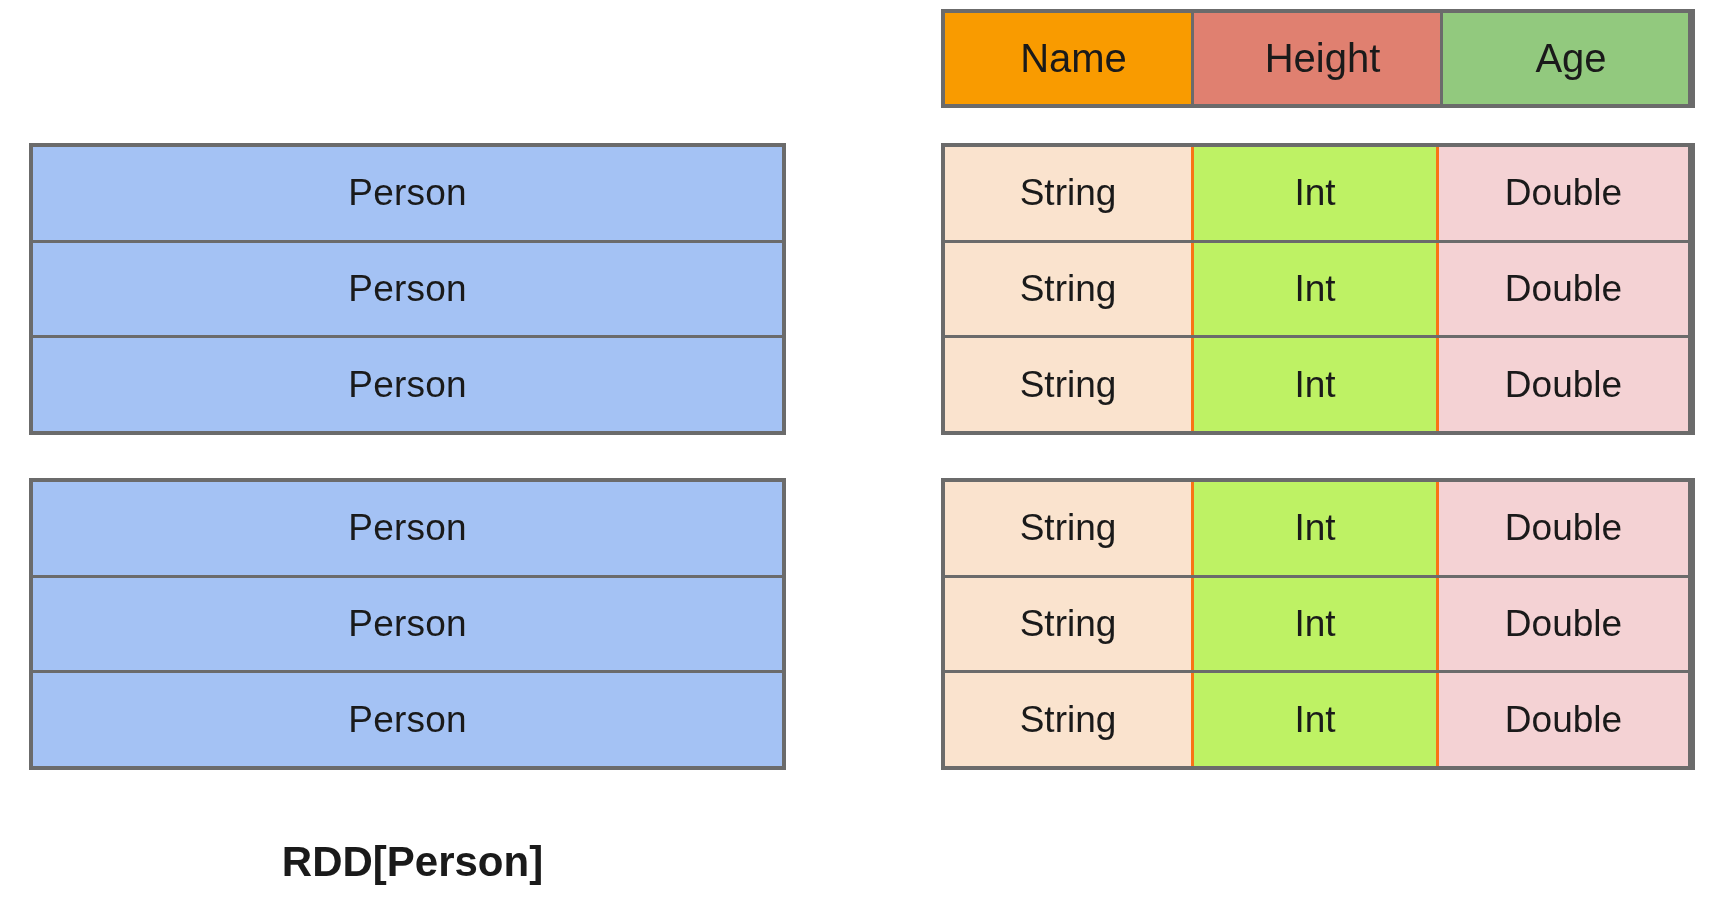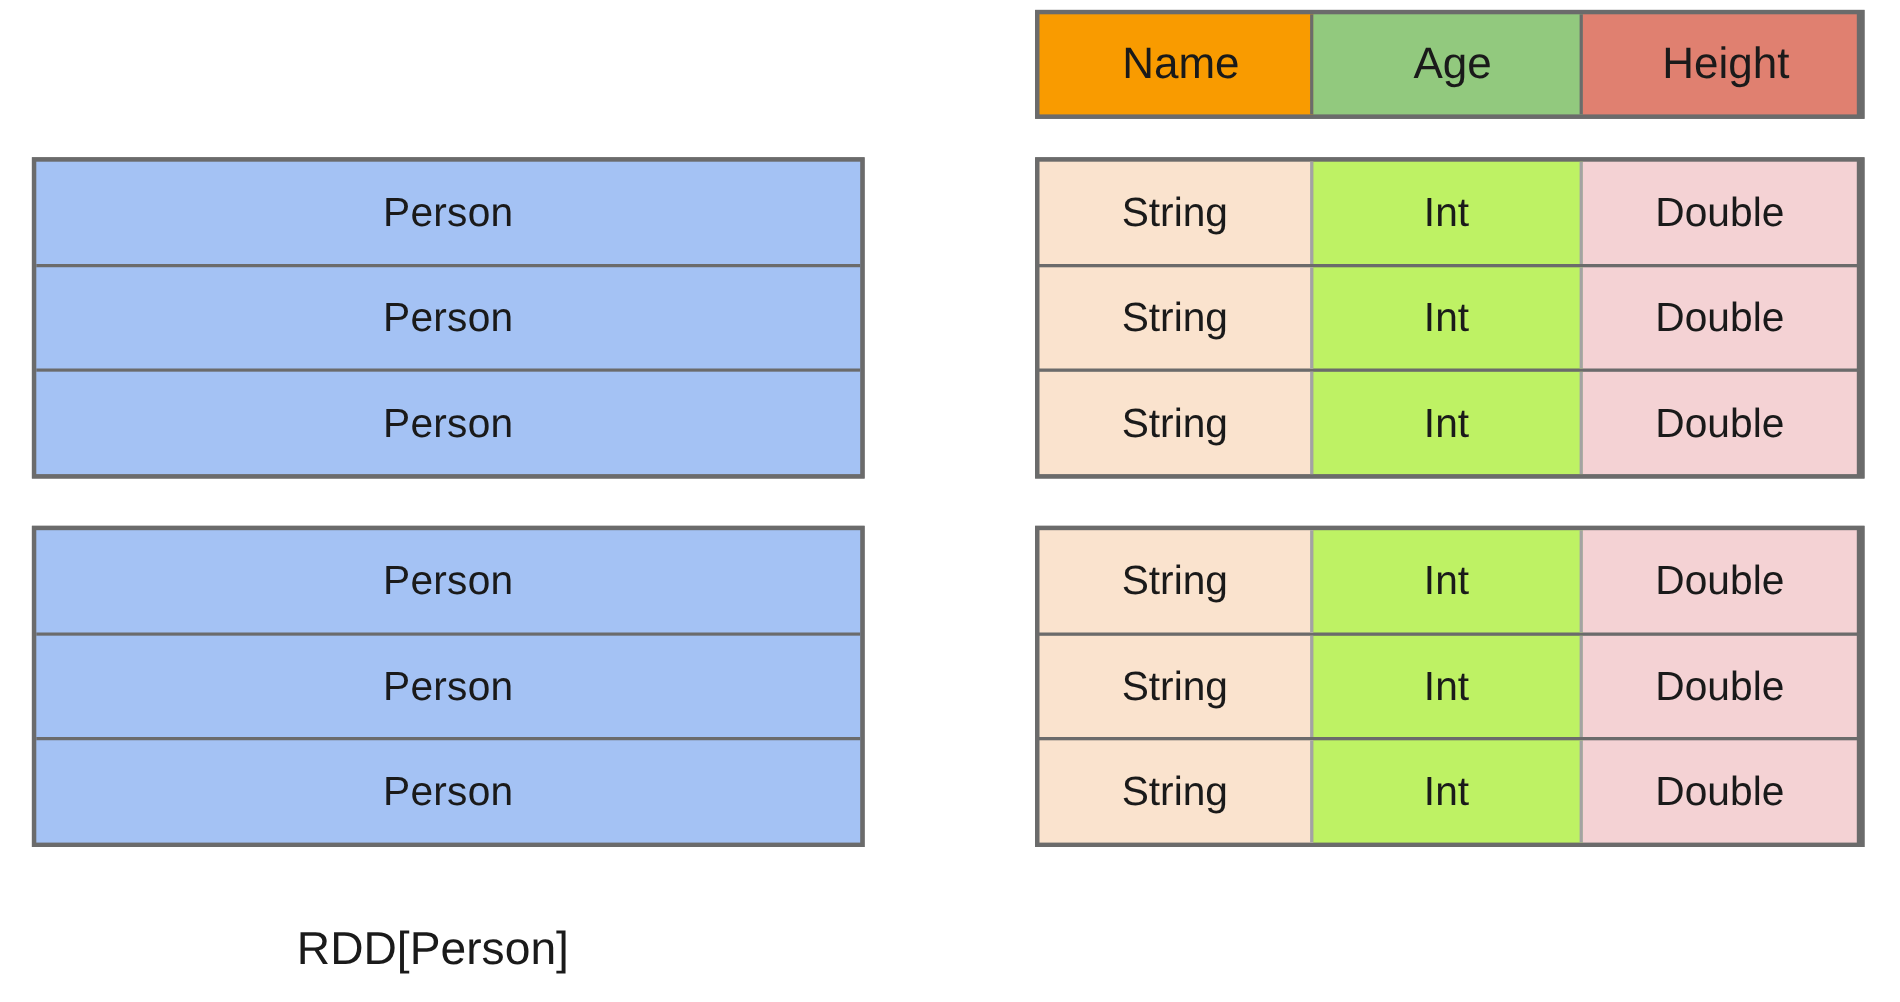"Age" div.header-cell { order: before "Height" -> after "Height" }
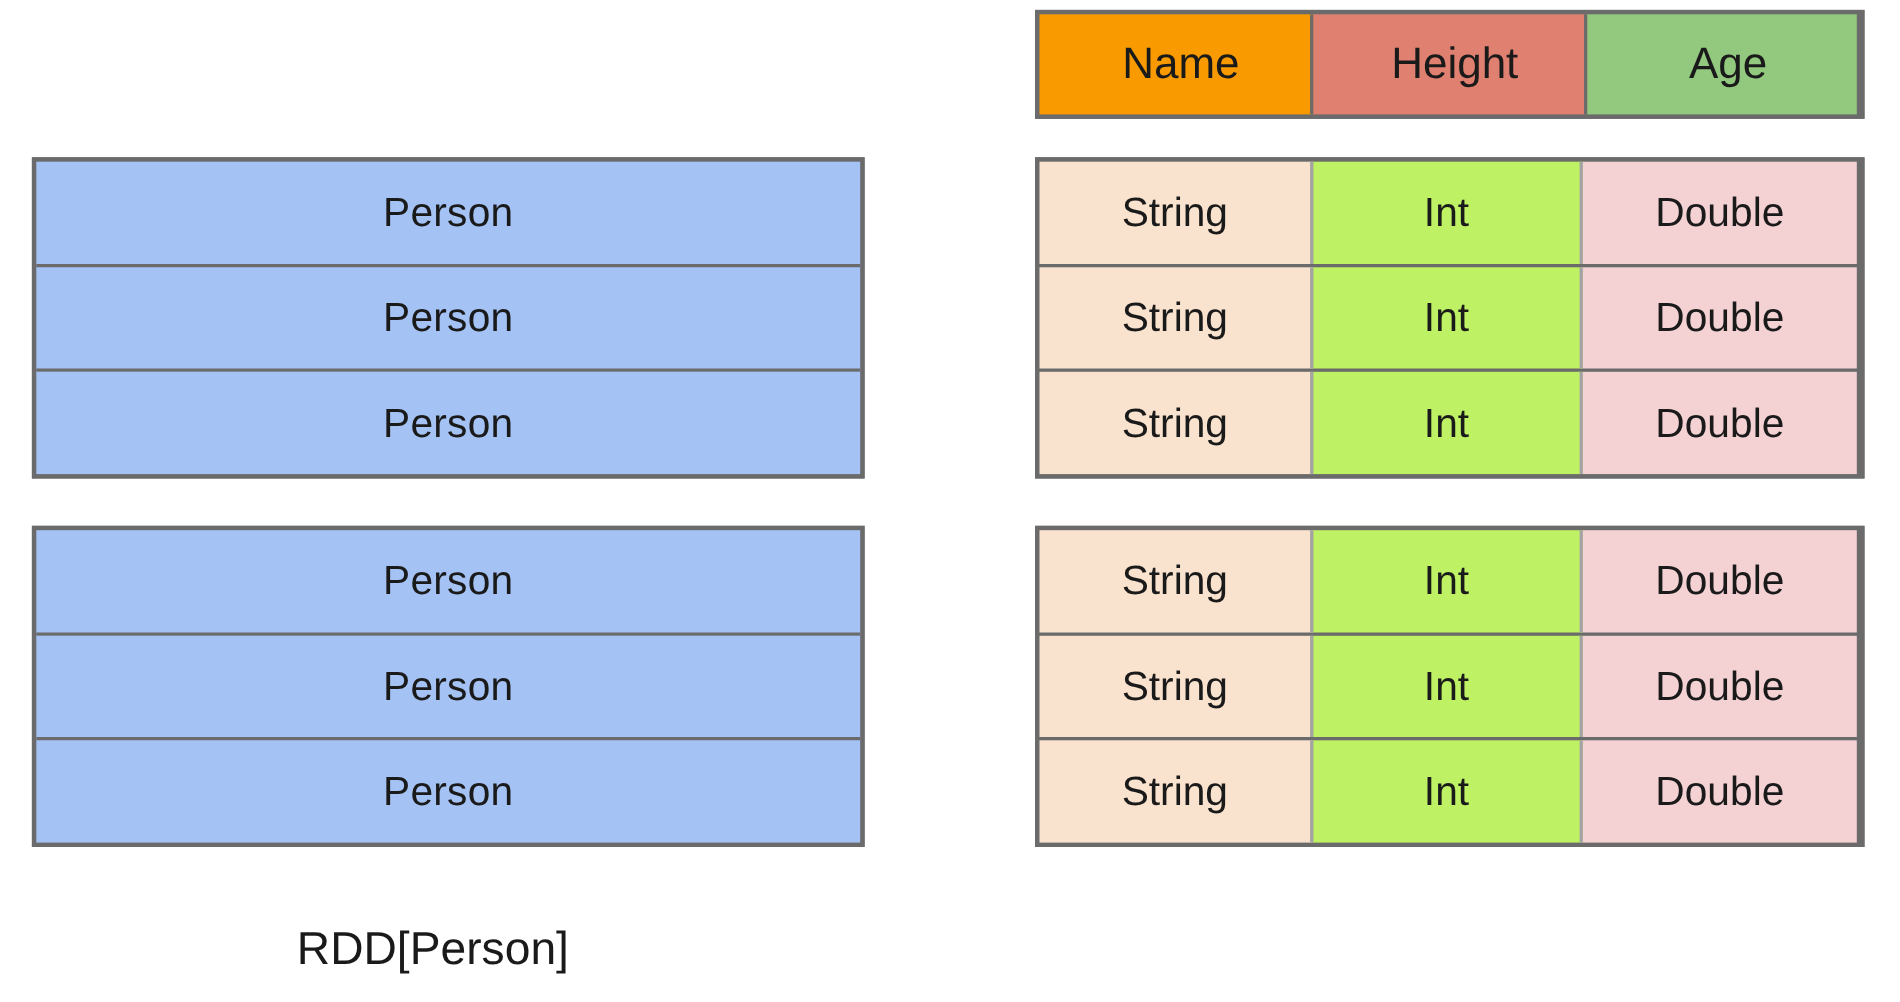"String" .df-cell { border-right: 3px solid #a3a3a3 -> 3px solid #f97316 }
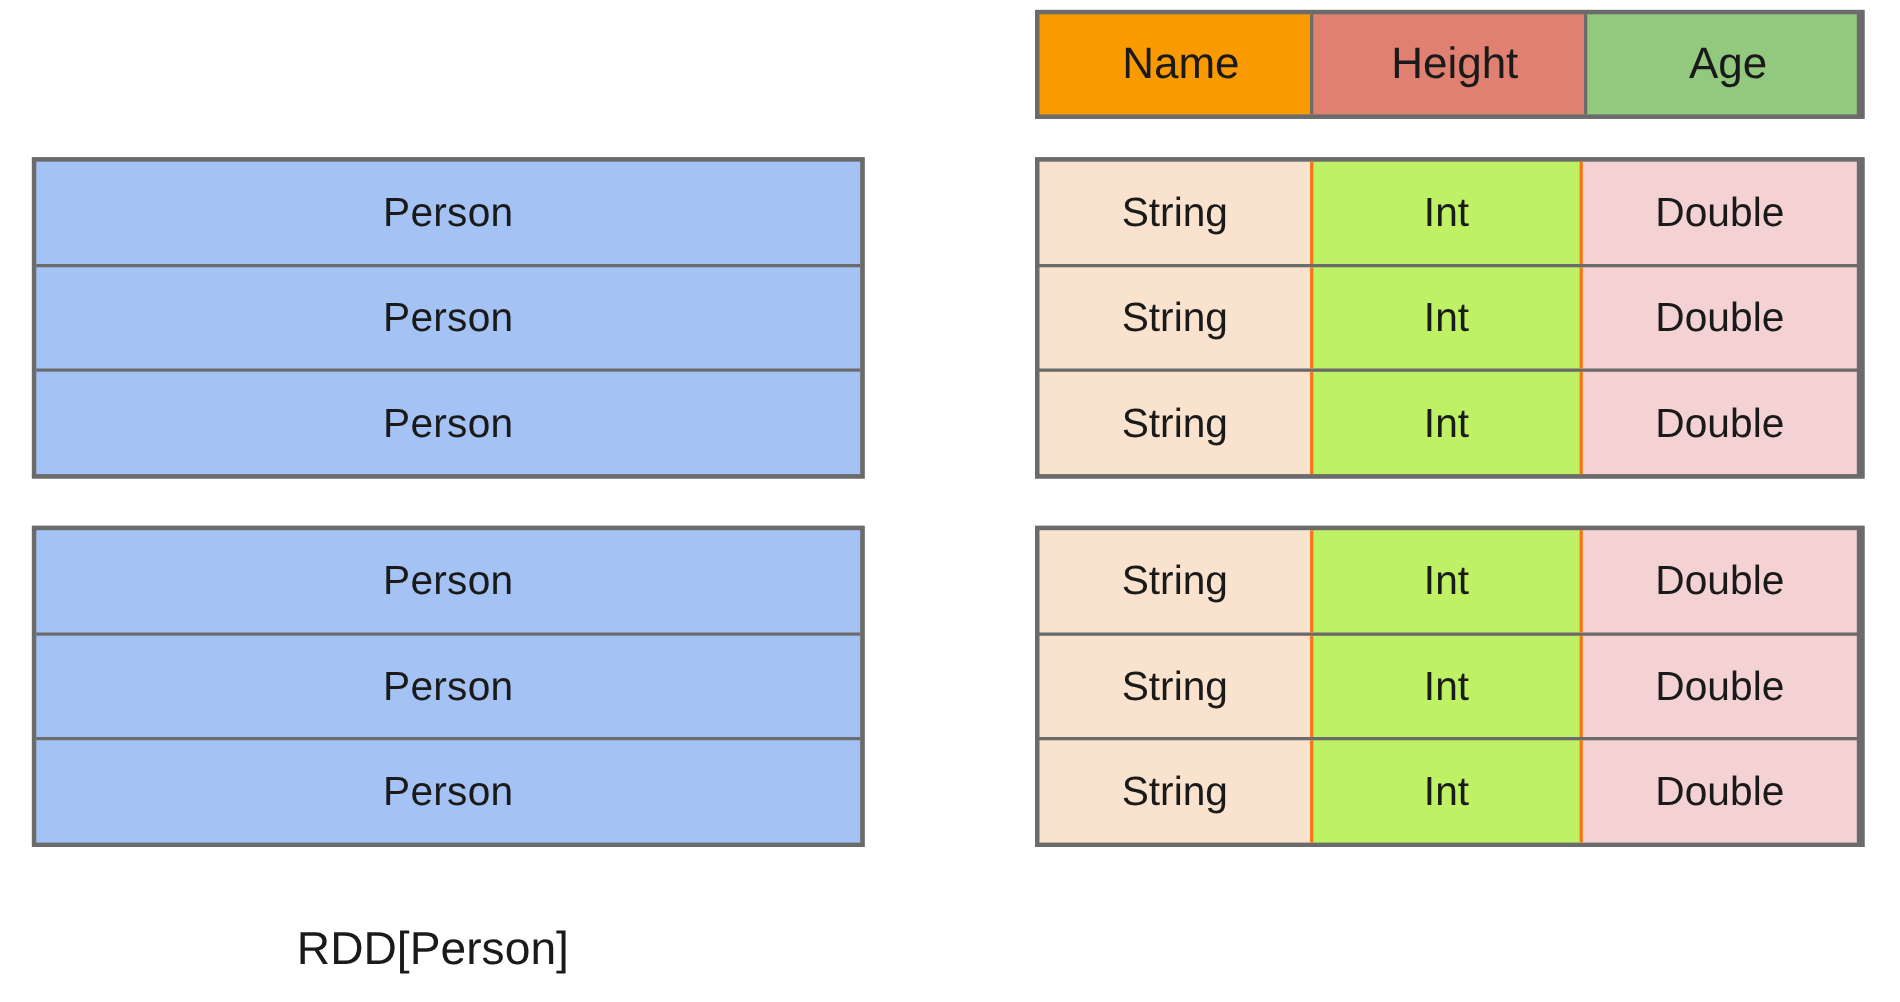"RDD[Person]" #rdd-caption { font-weight: none -> bold; left: 15px -> 34px }
